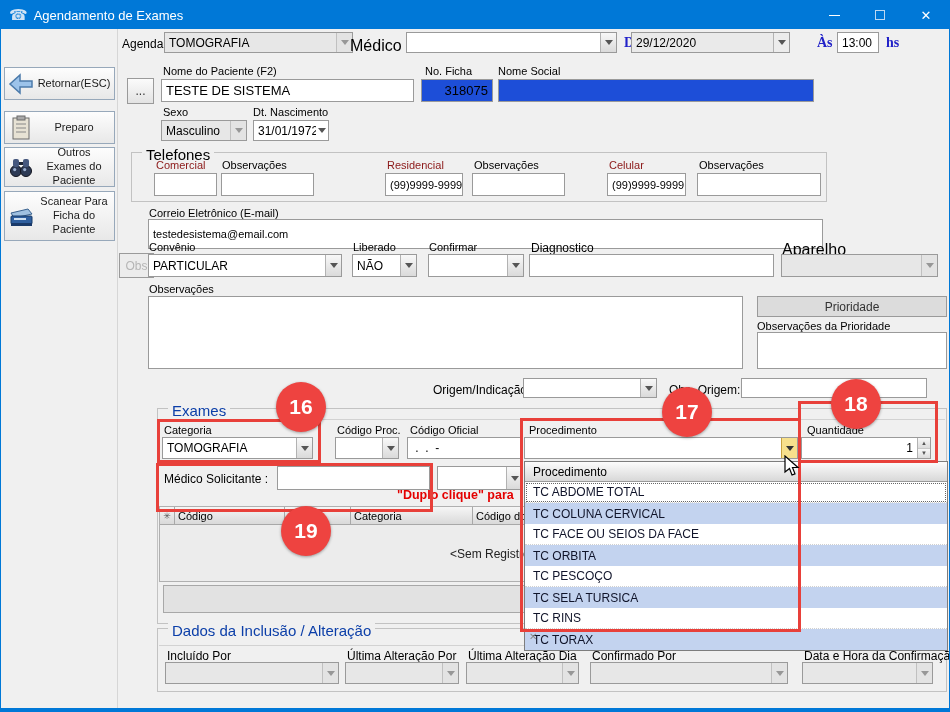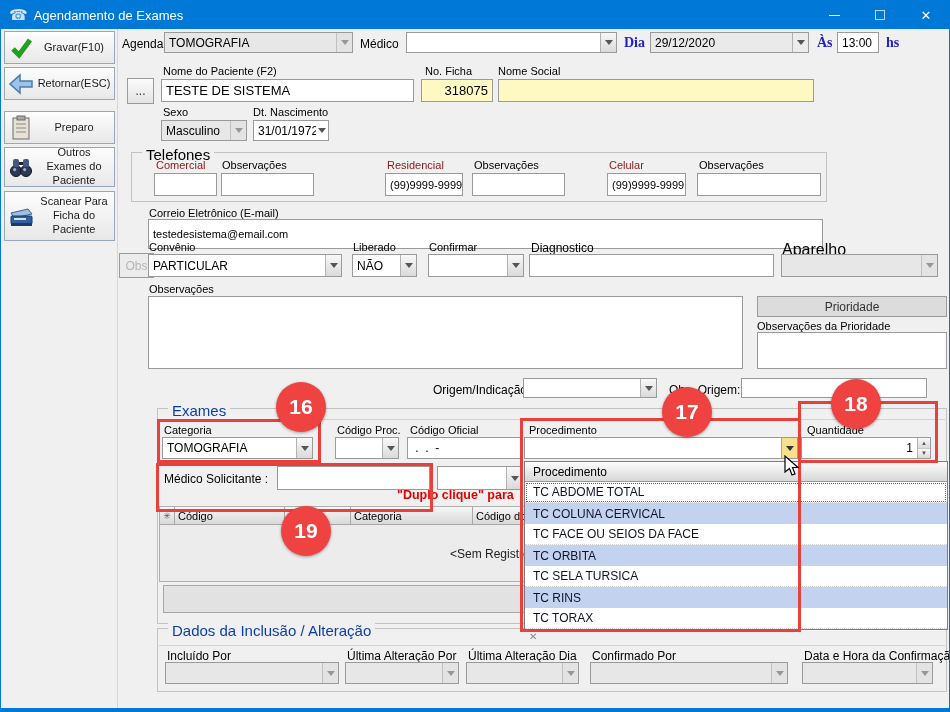"Gravar(F10)" div.abs { html: <div> <svg> <polyline></polyline> </svg> <span>Gravar(F10)</span> </div> -> none }
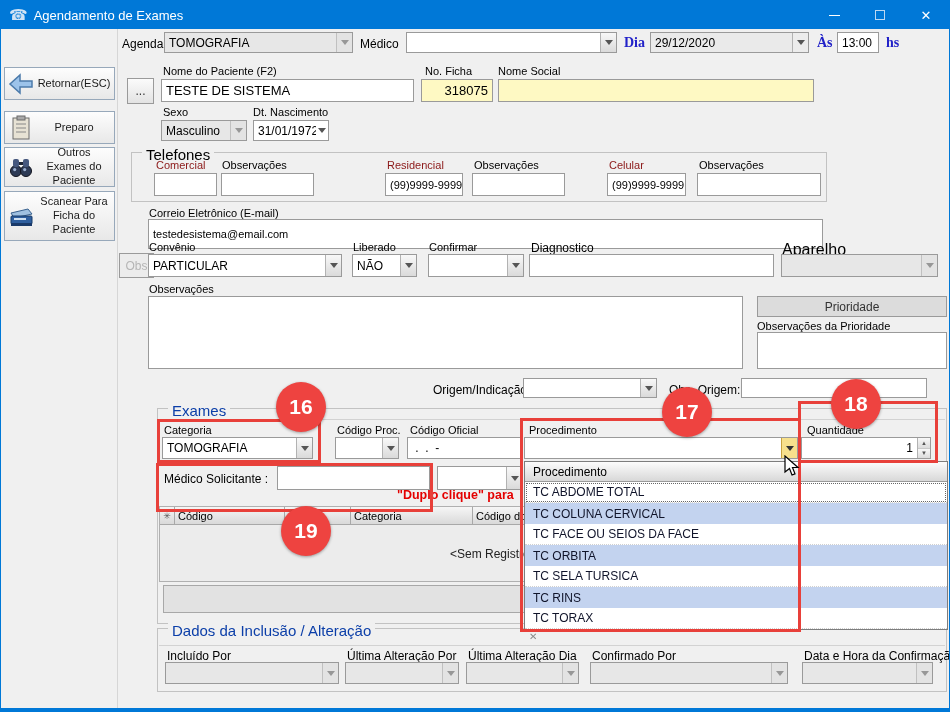"Médico" span.lbl { font-size: 12px -> 16px; left: 359px -> 349px }
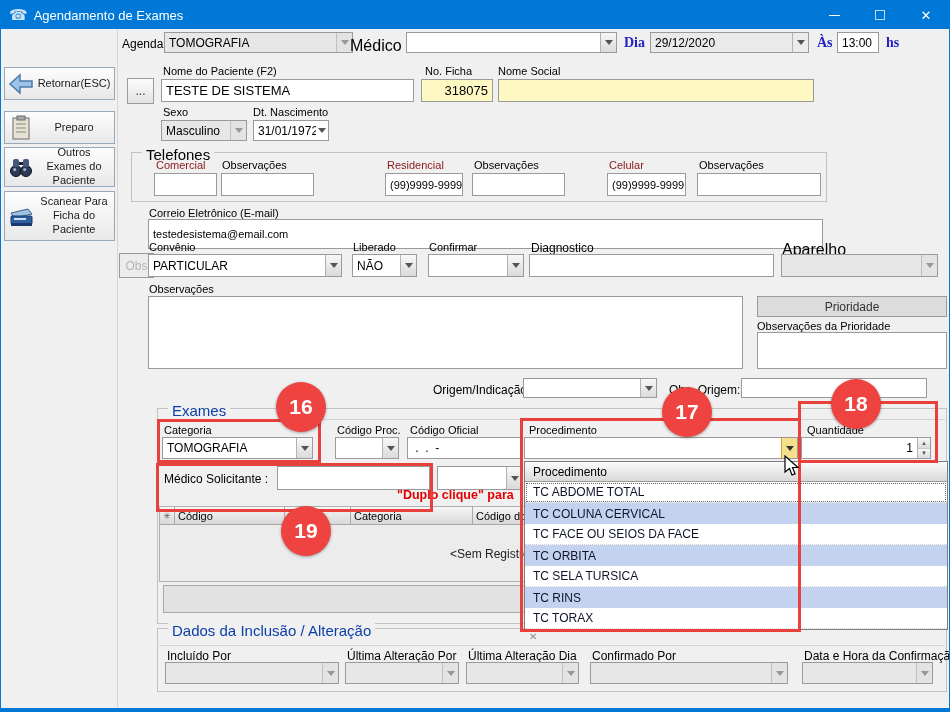"29/12/2020" div.combo { left: 649px -> 630px }
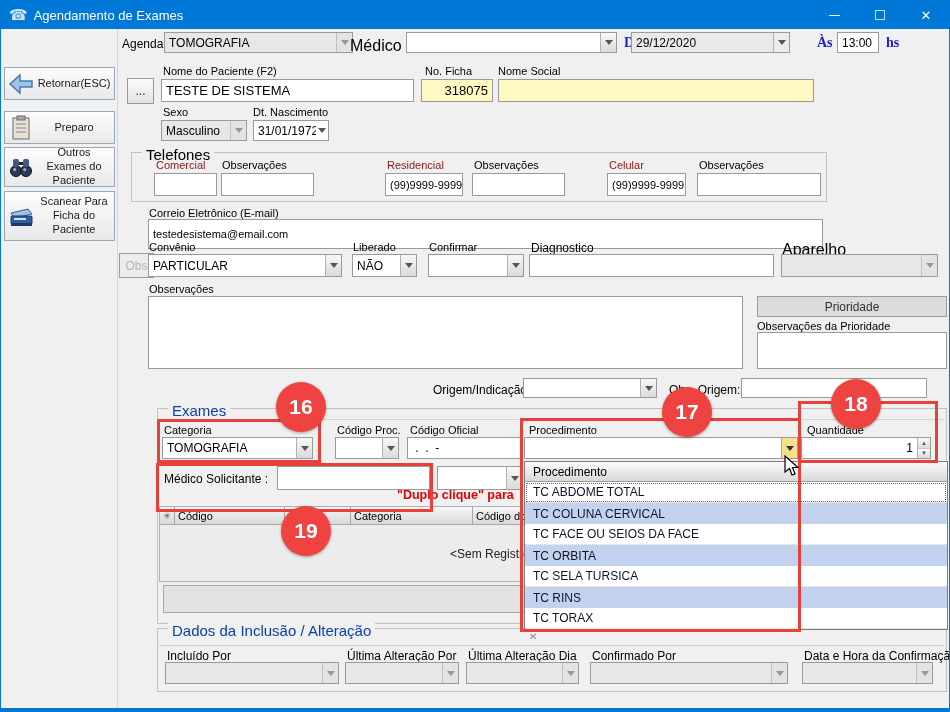"318075" .input.gray { background: #fef9c3 -> #1d4ed8 }
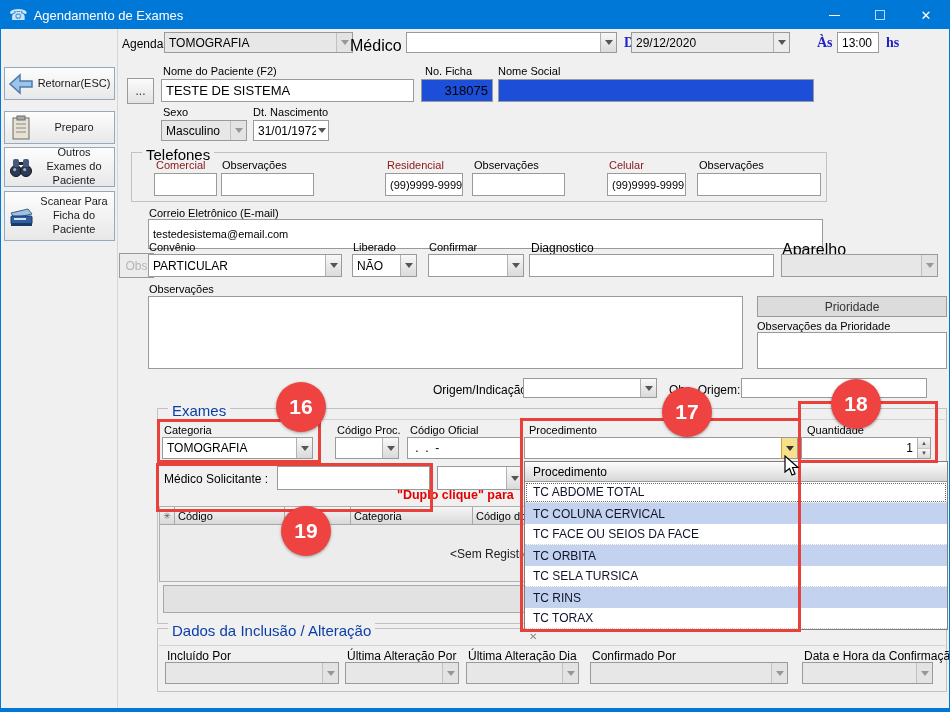"TC PESCOÇO" div.proc-row { html: none -> <div>TC PESCOÇO</div> }
